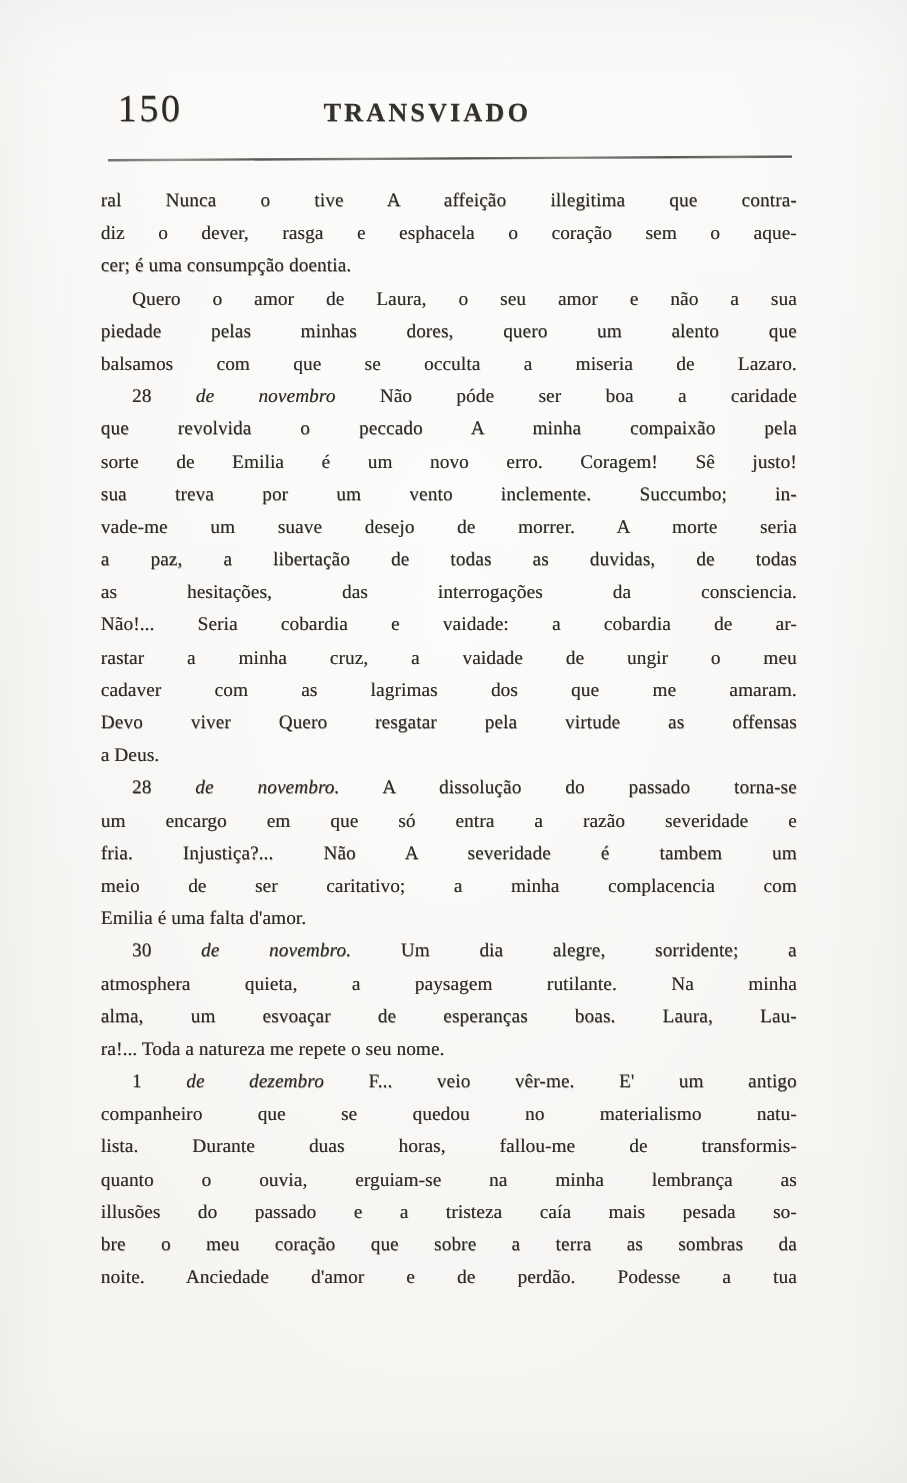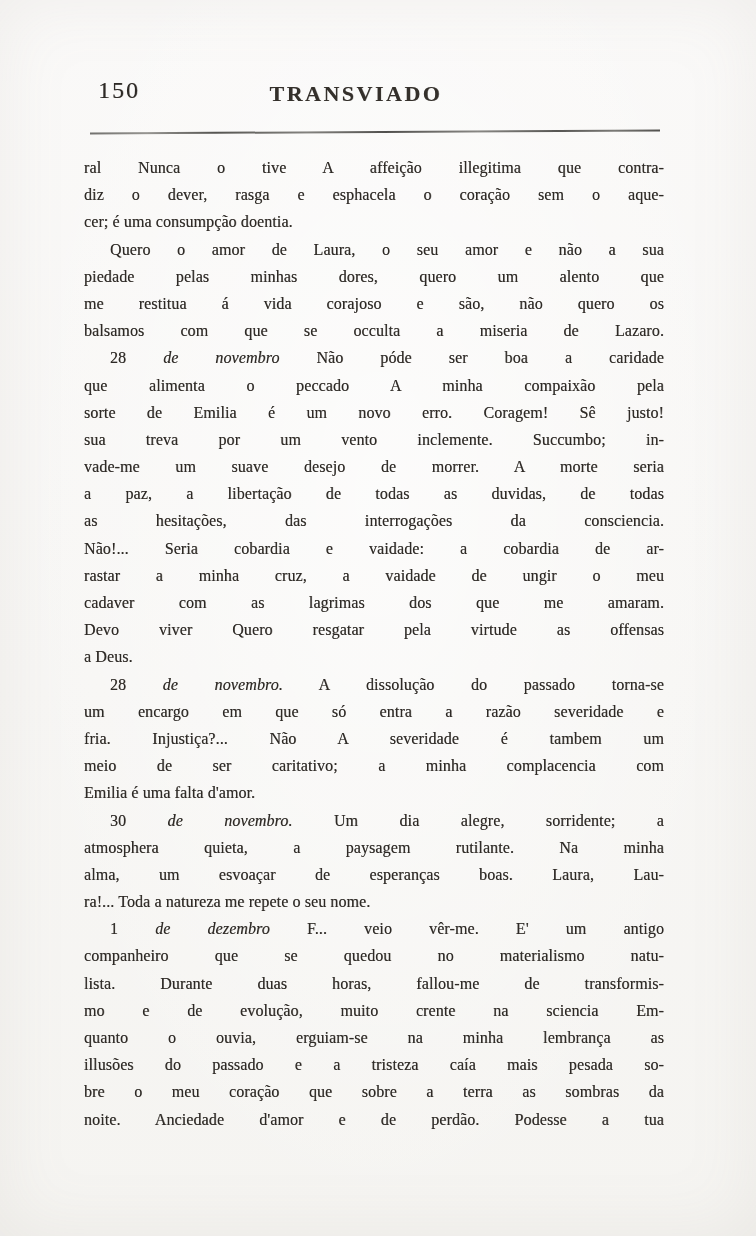"150" .pagenum { font-size: 24px -> 32px }
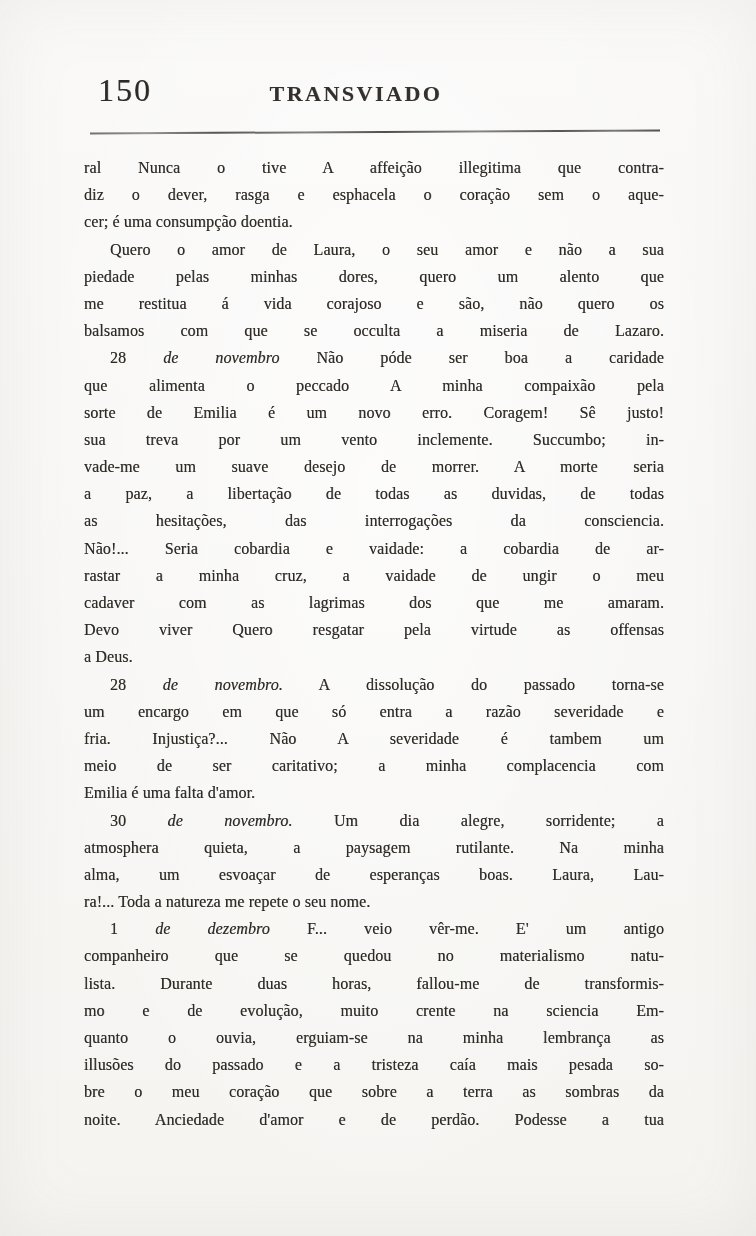"me restitua á vida corajoso" div.line { html: <div><span>me restitua á vida corajoso e são, não quero os</span></div> -> none }
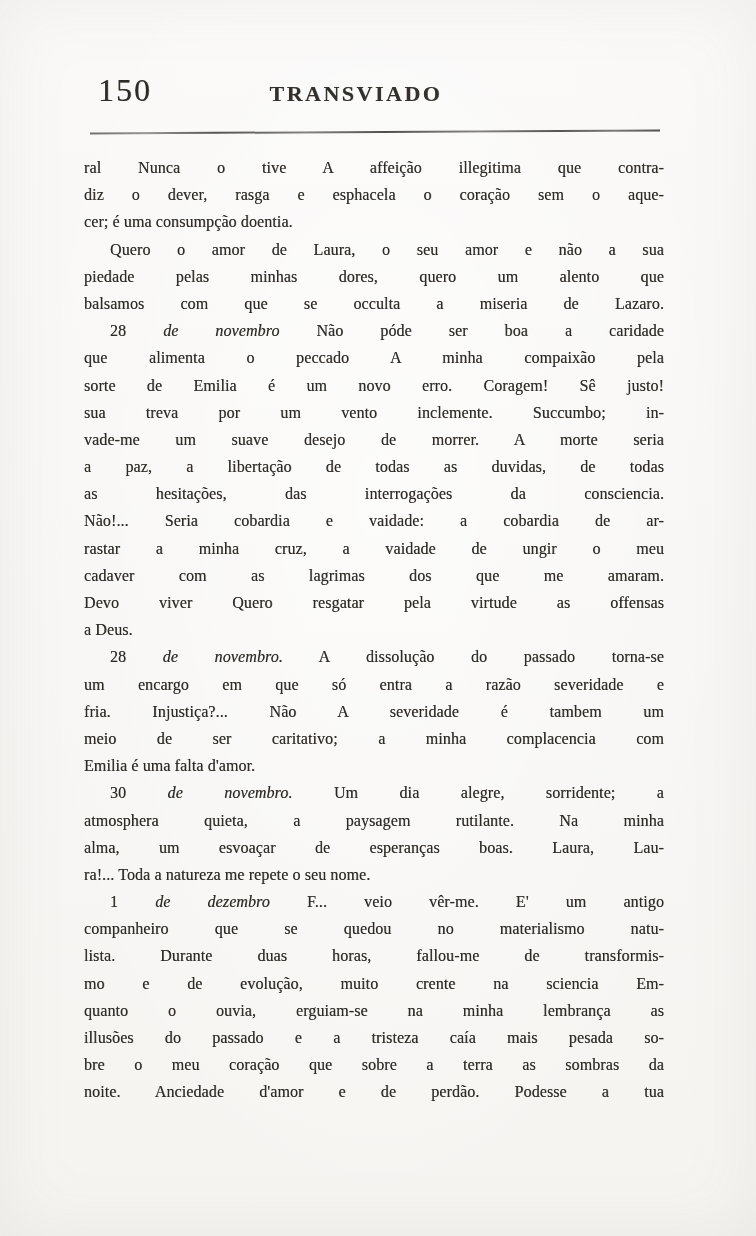"que alimenta o peccado A" span { text: alimenta -> revolvida }
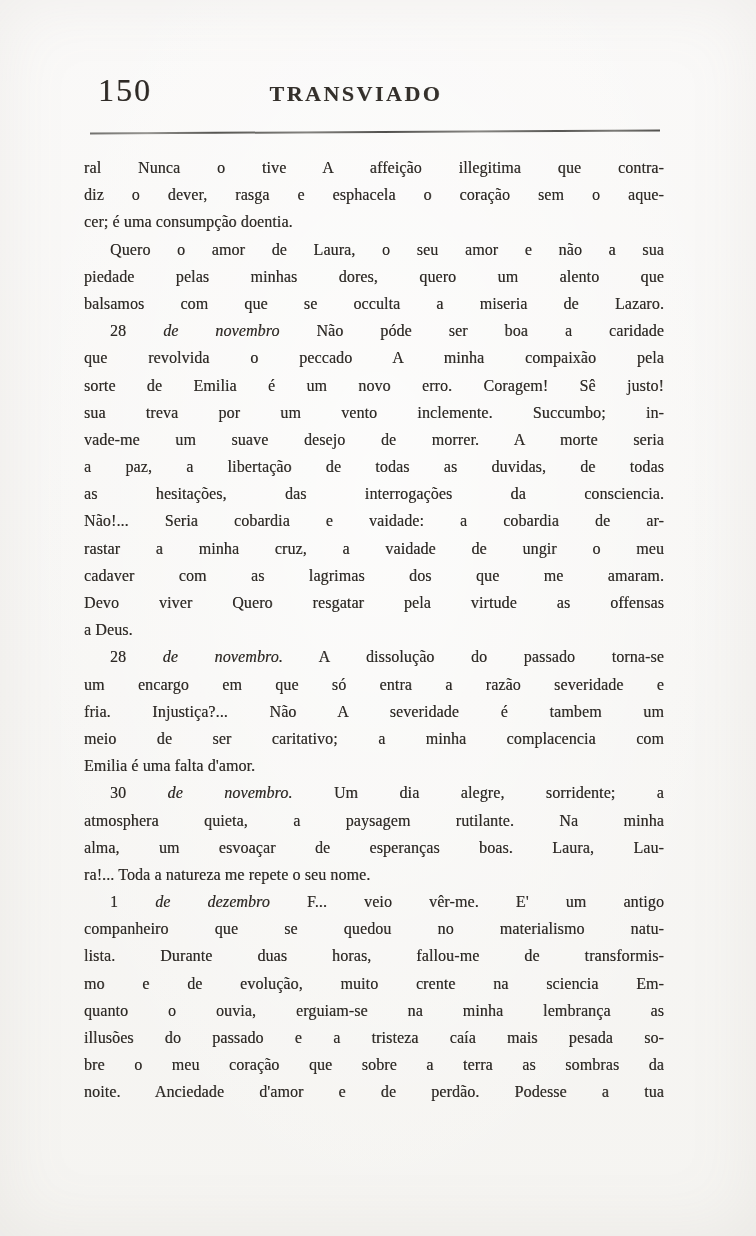"mo e de evolução, muito" div.line { html: <div><span>mo e de evolução, muito crente na sciencia Em-</span></div> -> none }
